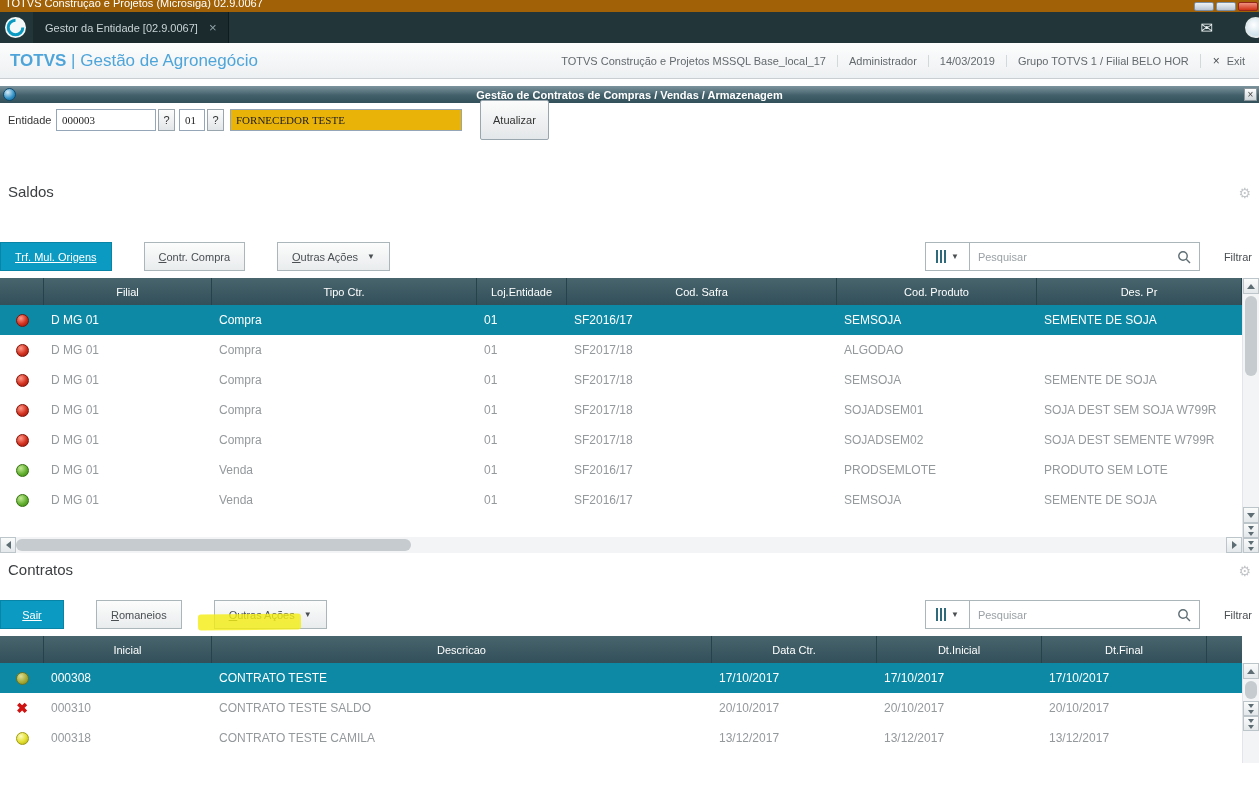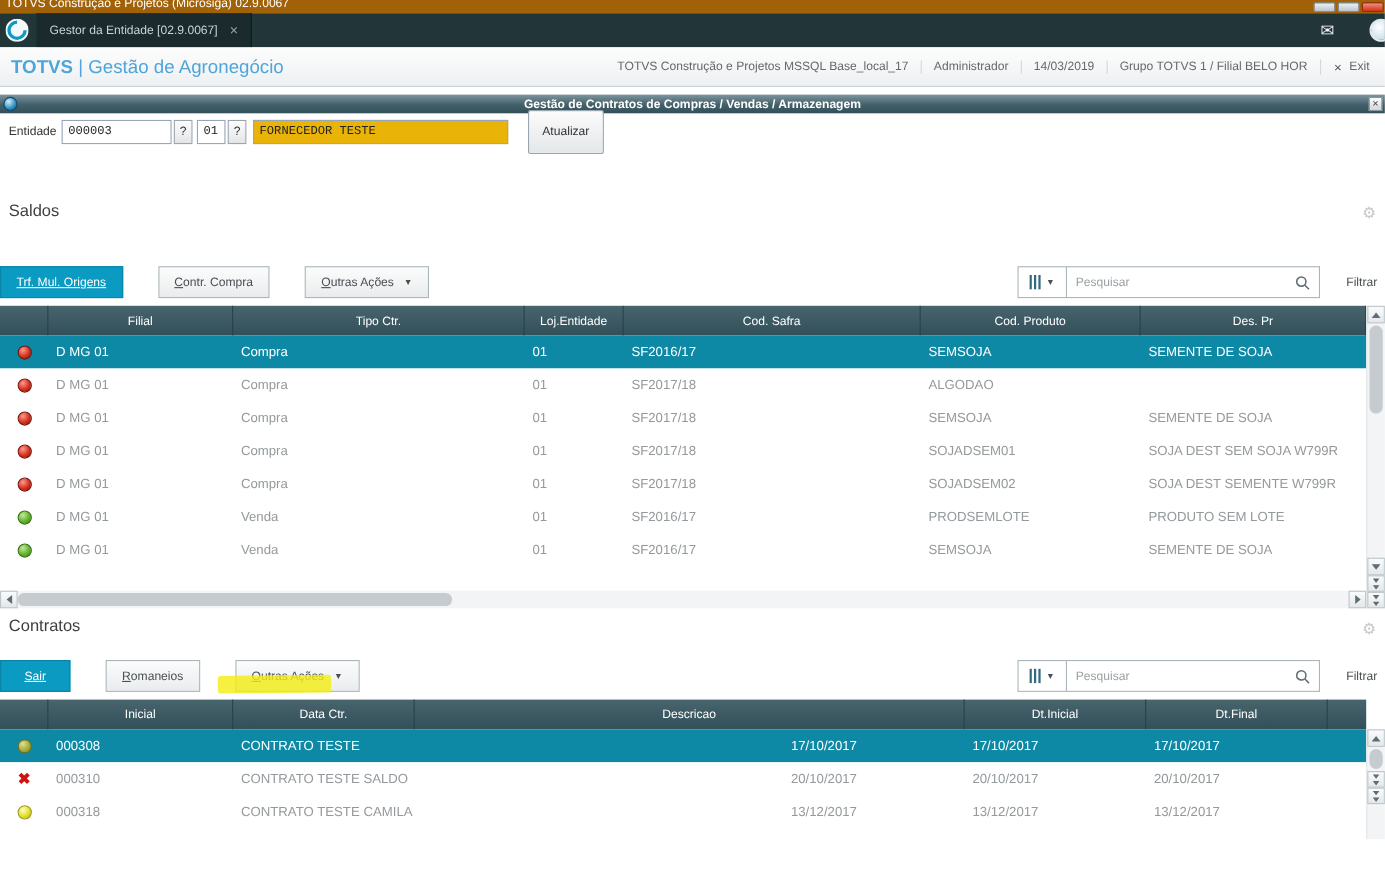"000003" .tinput { font-family: Liberation Mono, monospace -> Liberation Serif, serif }
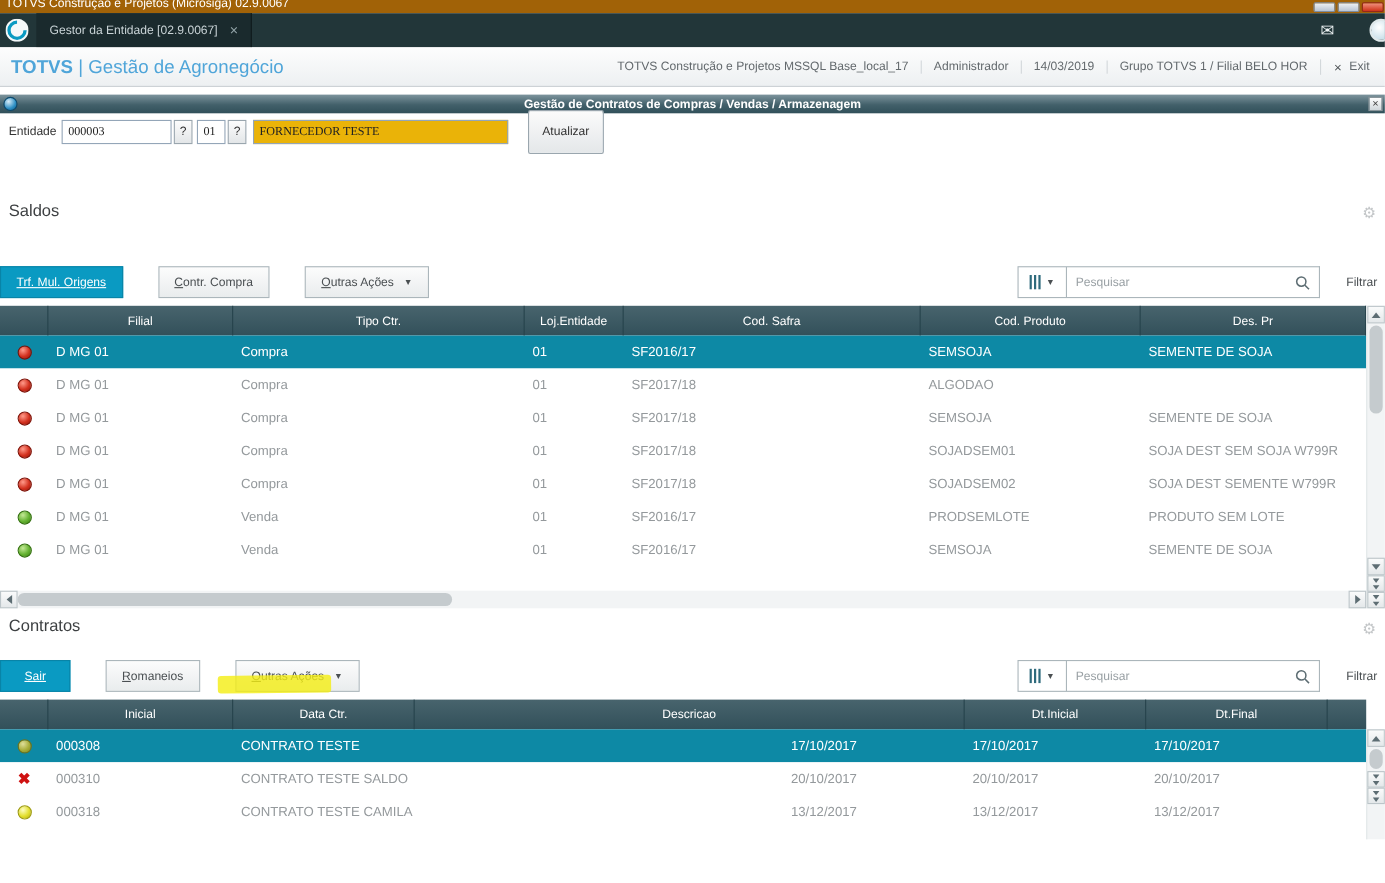"Data Ctr." div.gh { order: before "Descricao" -> after "Descricao" }
